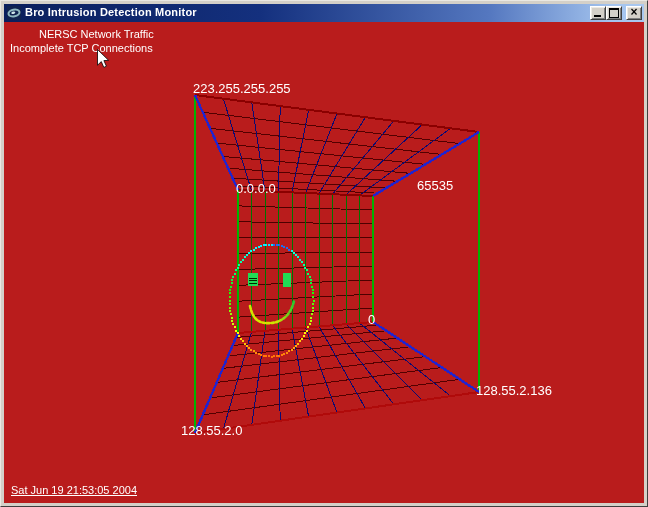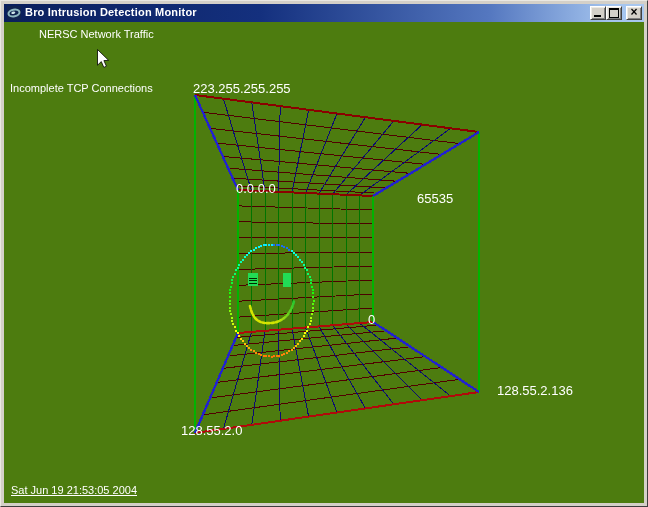"Bro Intrusion Detection Monitor" .window { background: #4d7c0f -> #b91c1c }
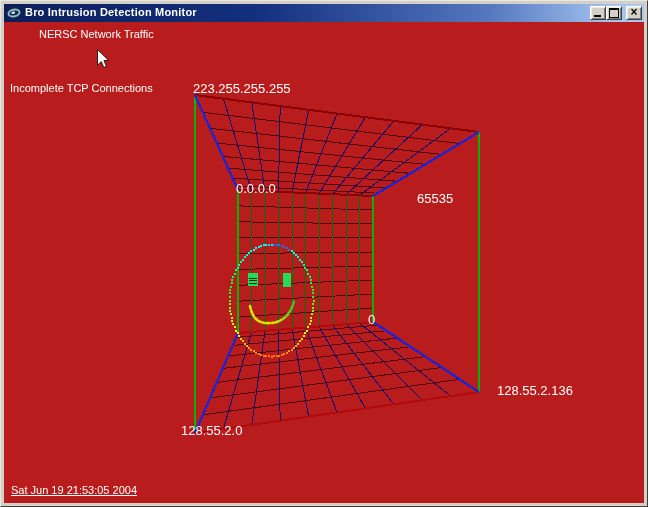"Incomplete TCP Connections" .hdr2 { margin-top: 40px -> none }
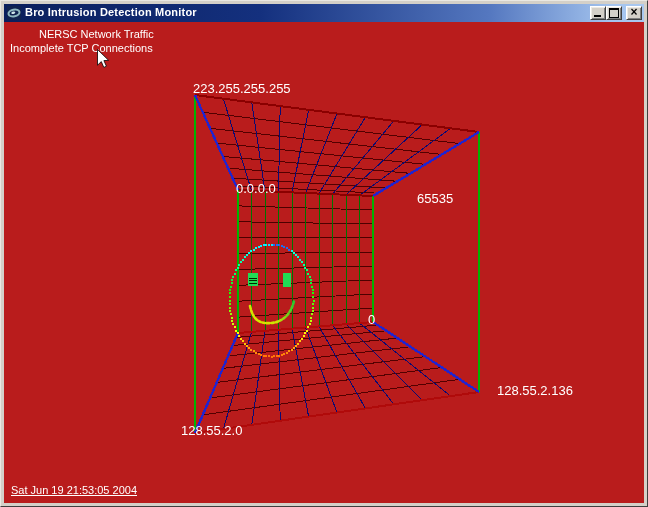"65535" div.axis-label { top: 191px -> 178px }
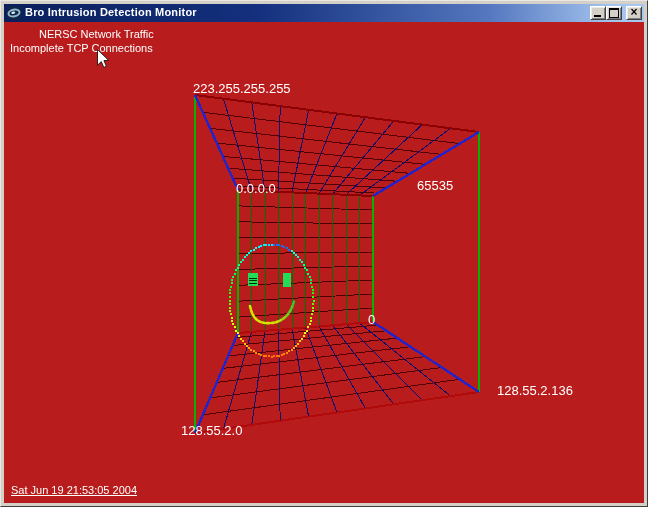"128.55.2.136" div.axis-label { left: 497px -> 476px }
